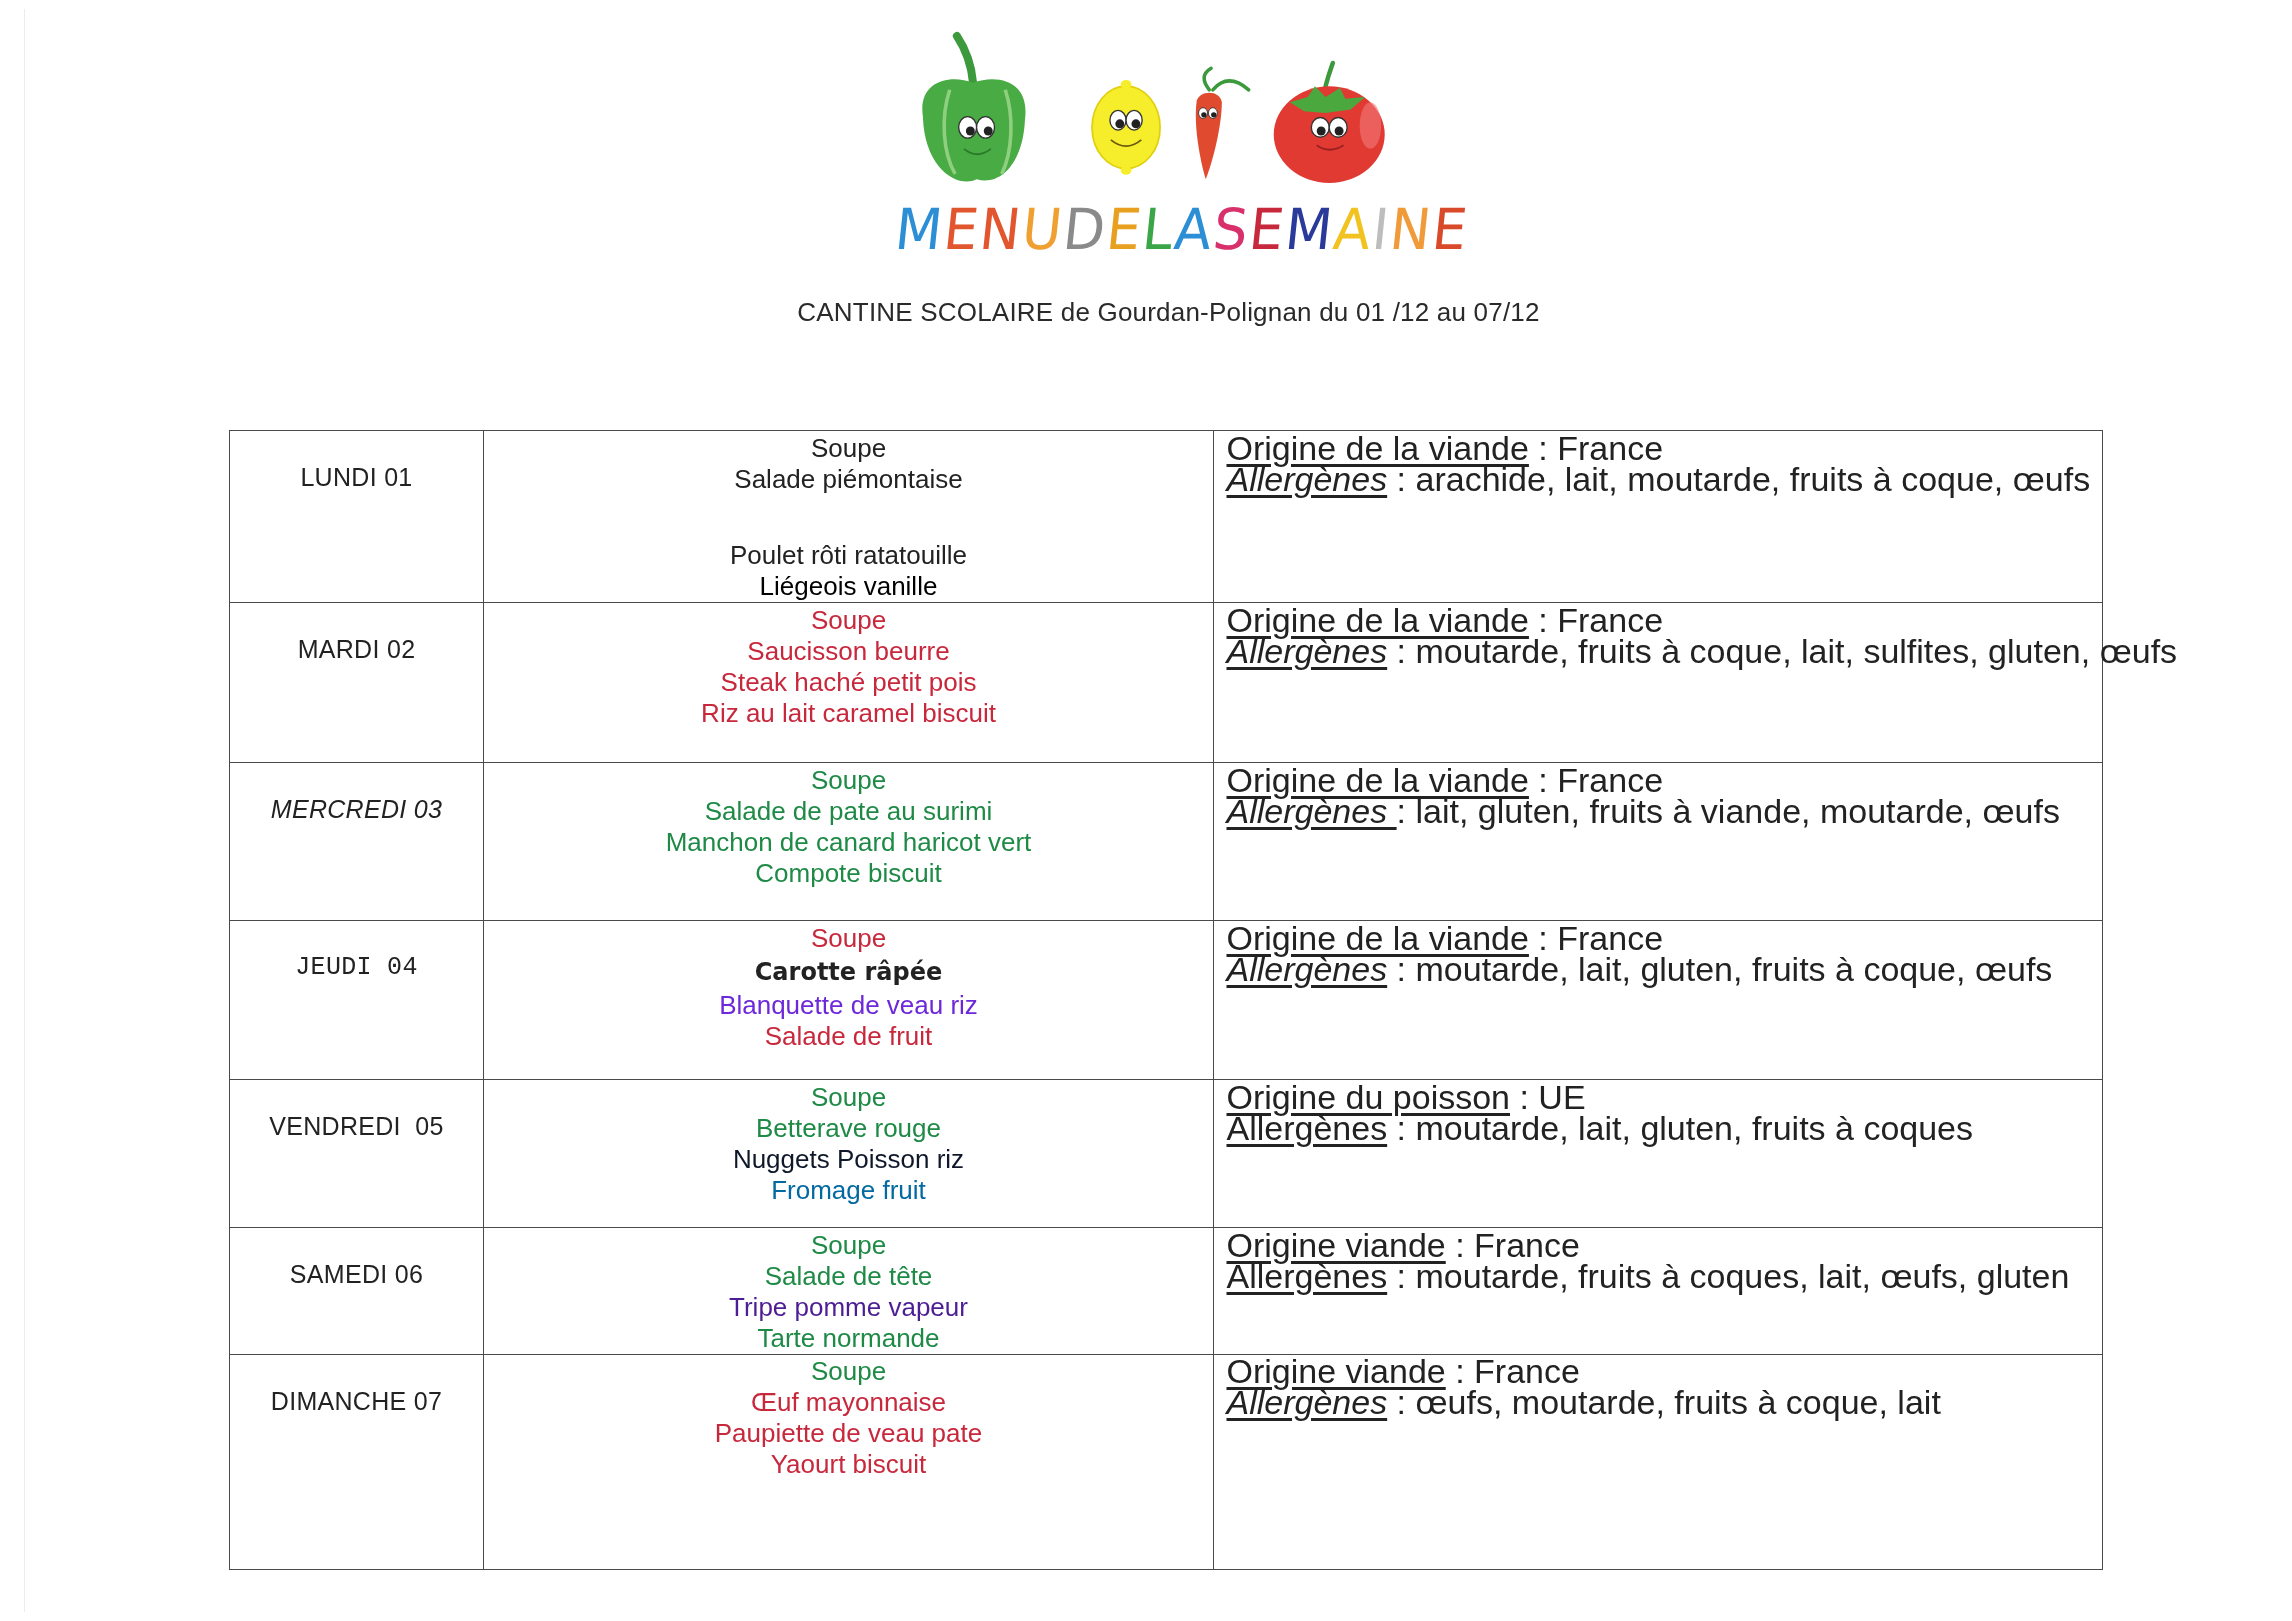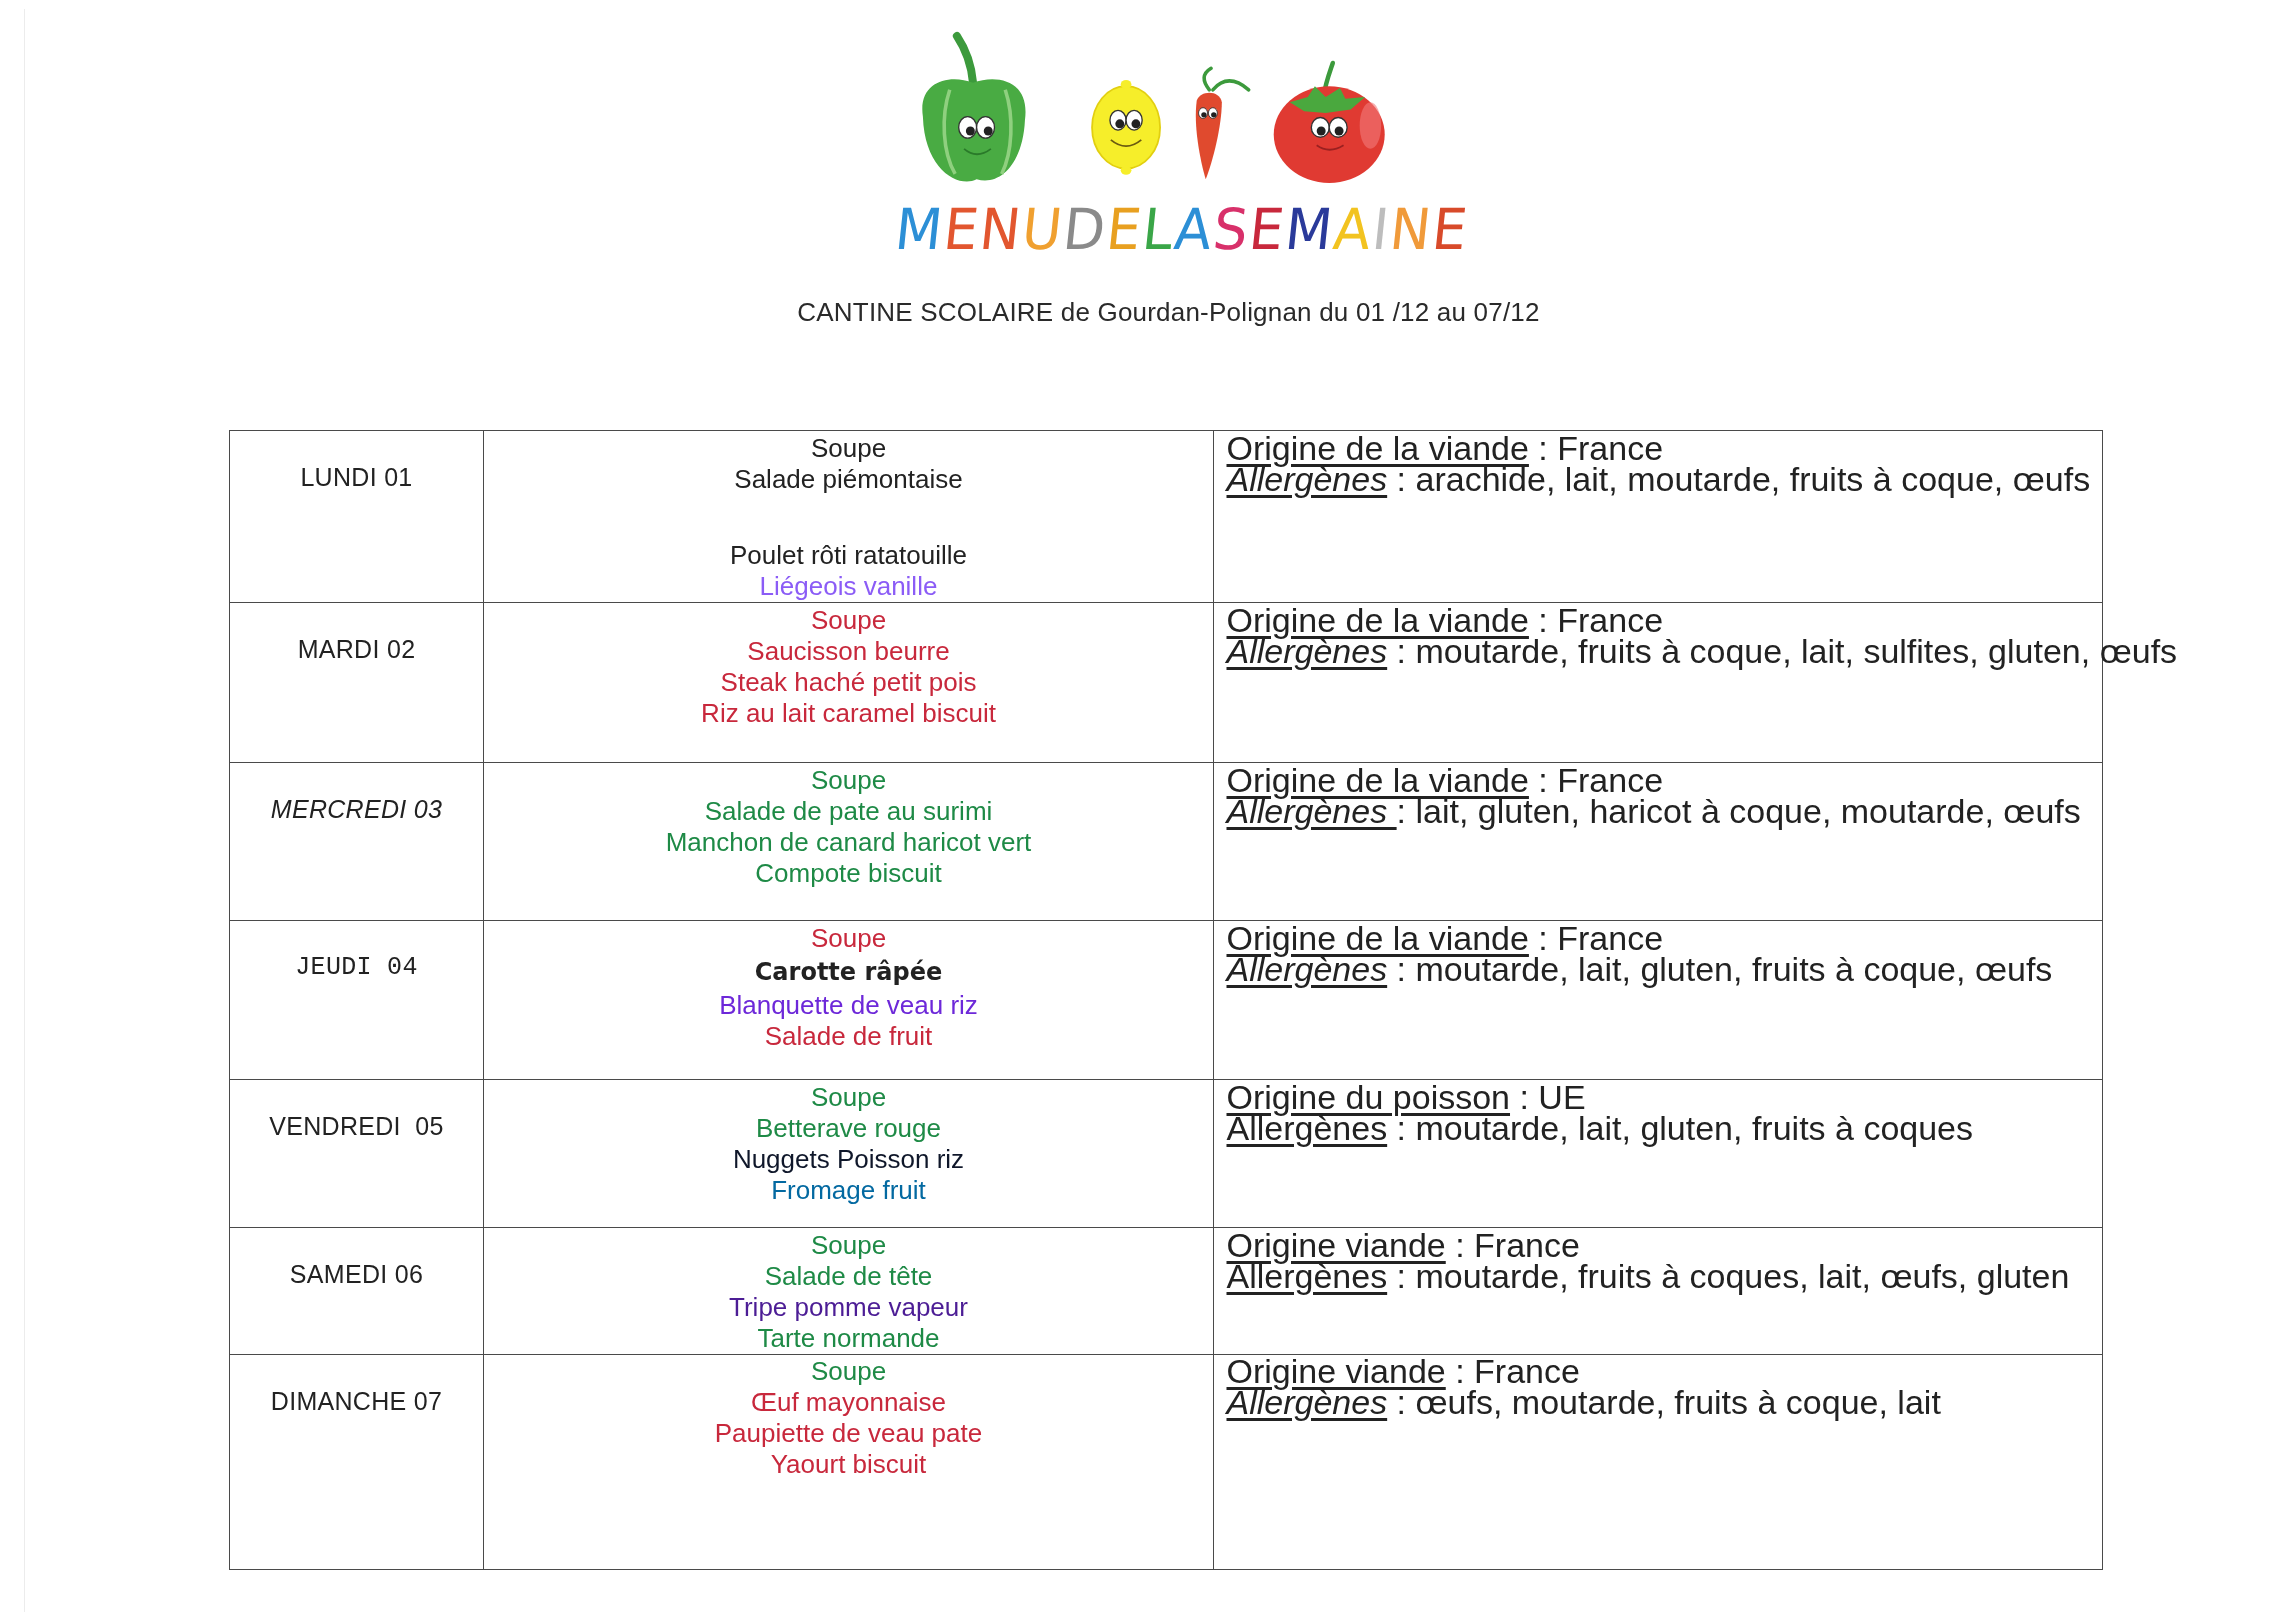"Liégeois vanille" span.dish { color: #8b5cf6 -> #000000 }
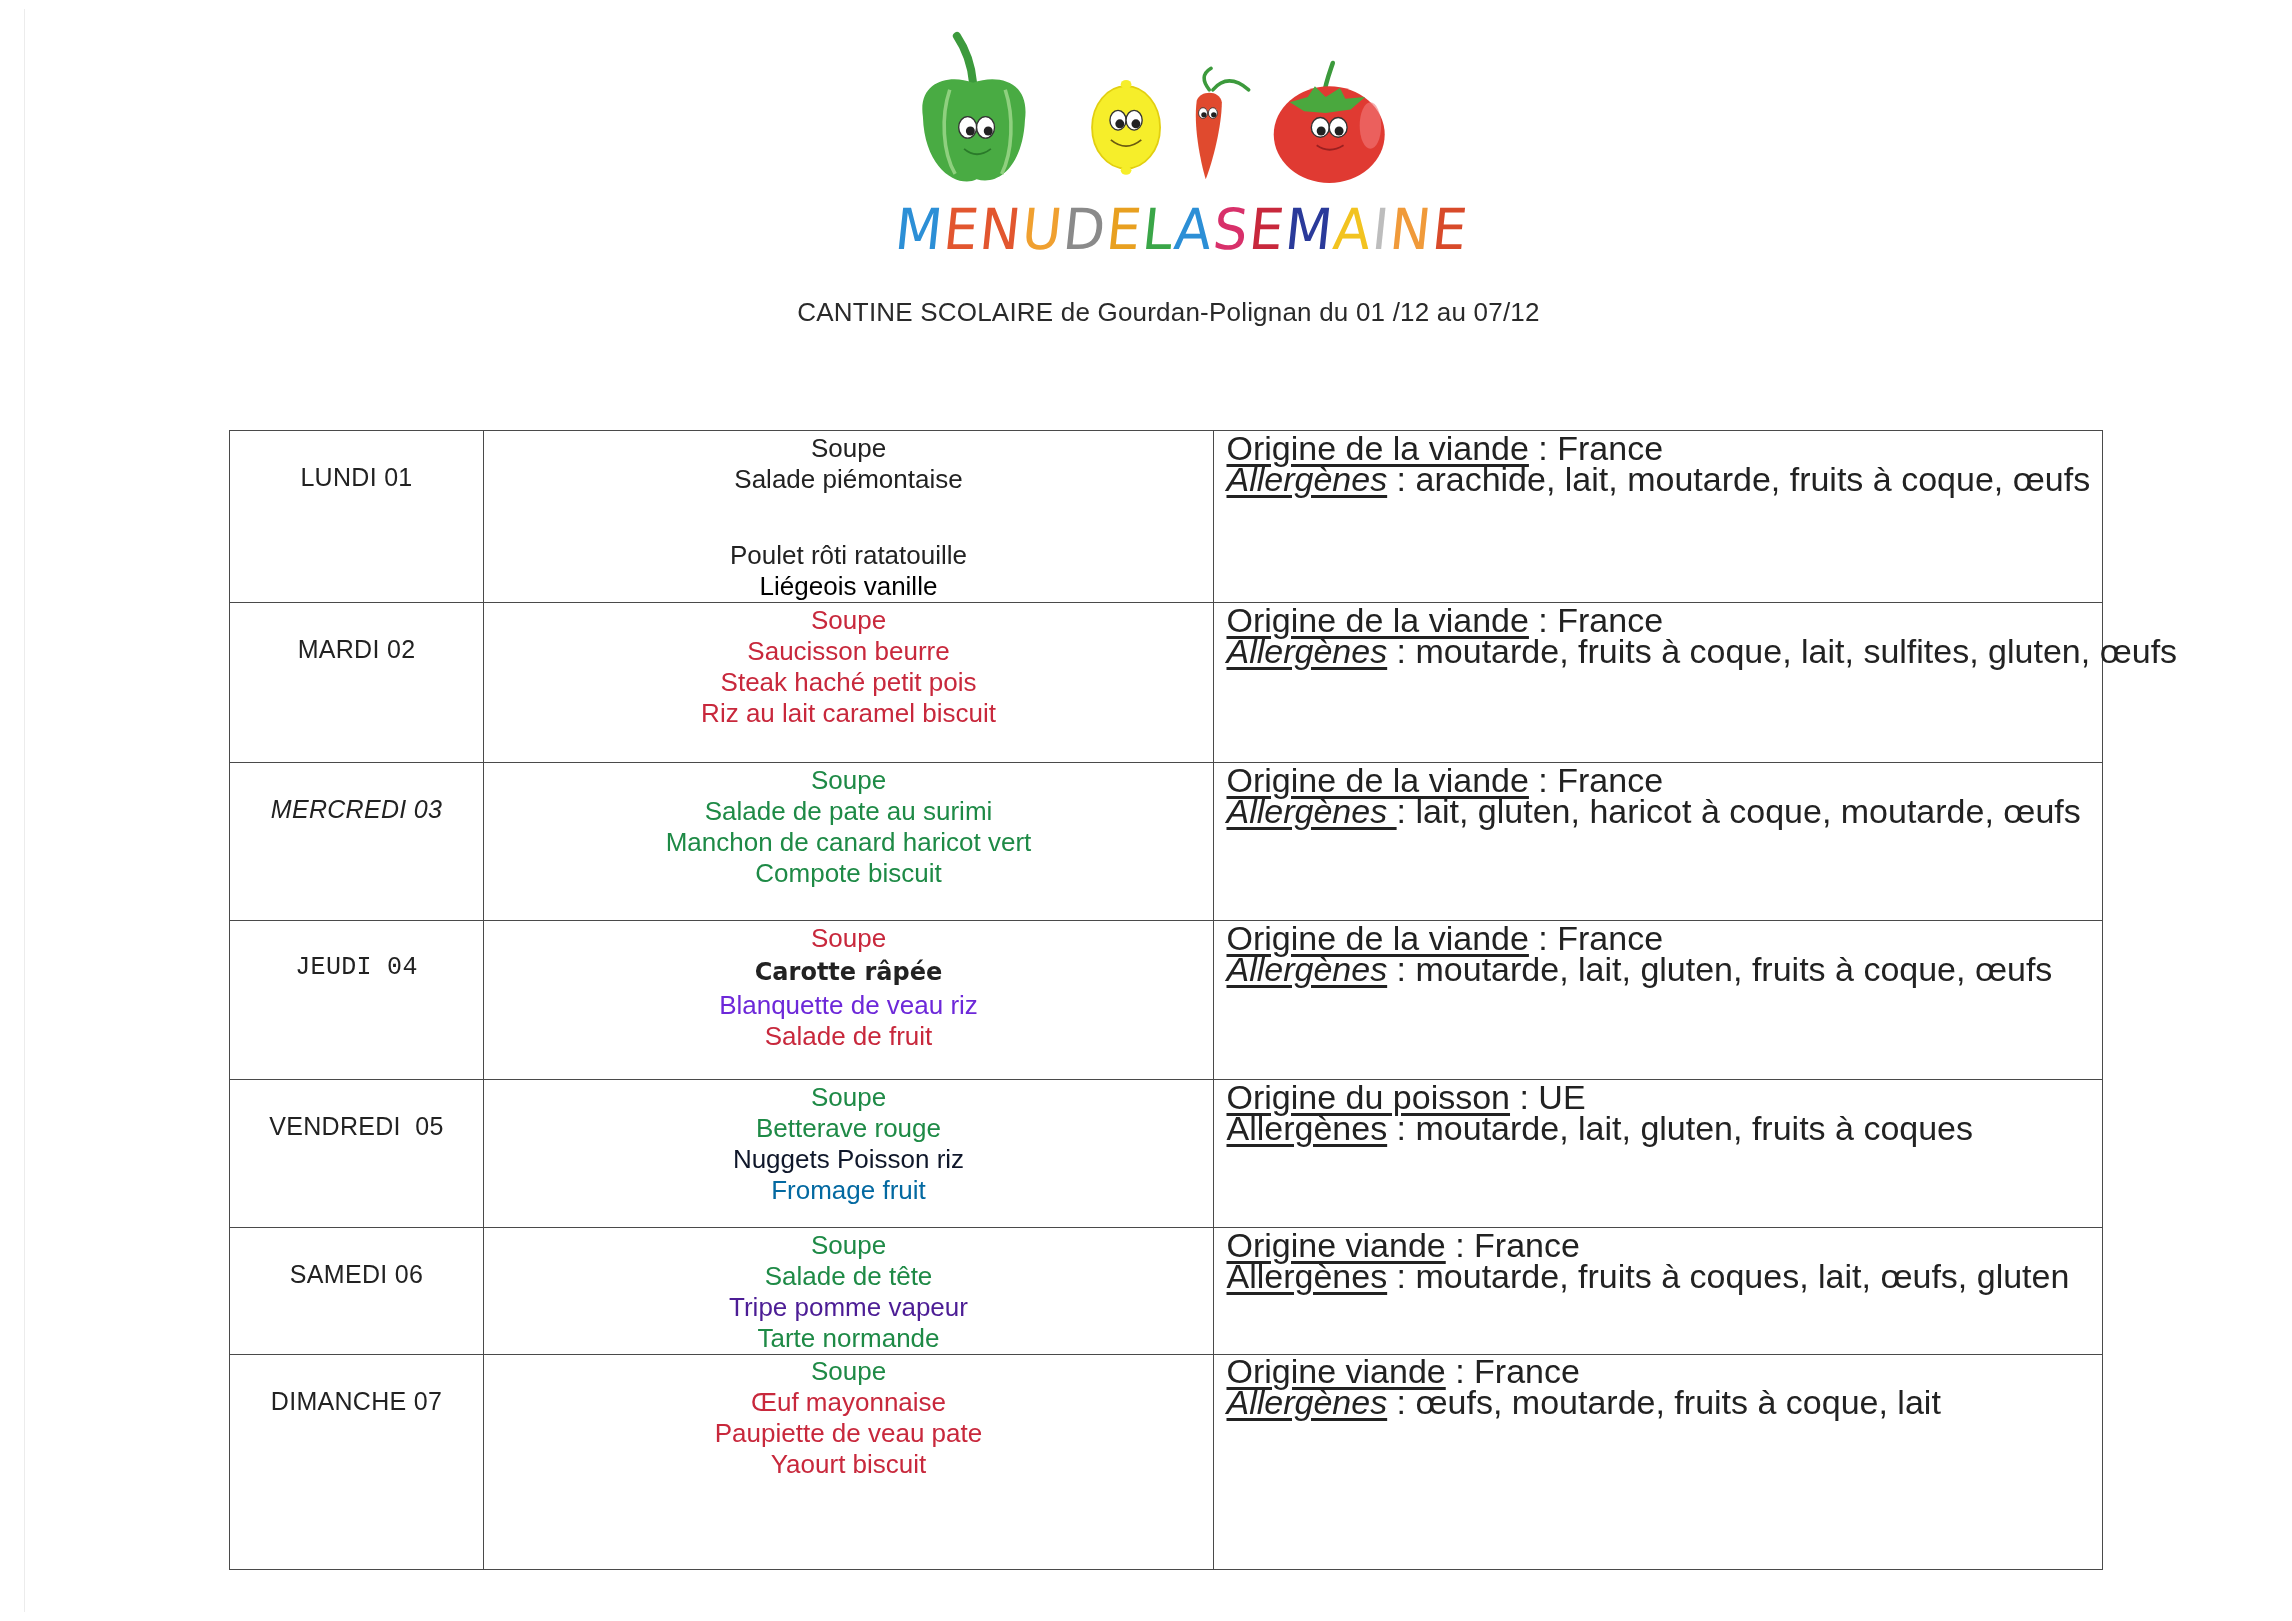": lait, gluten, haricot à" span { text: haricot à coque -> fruits à viande }
